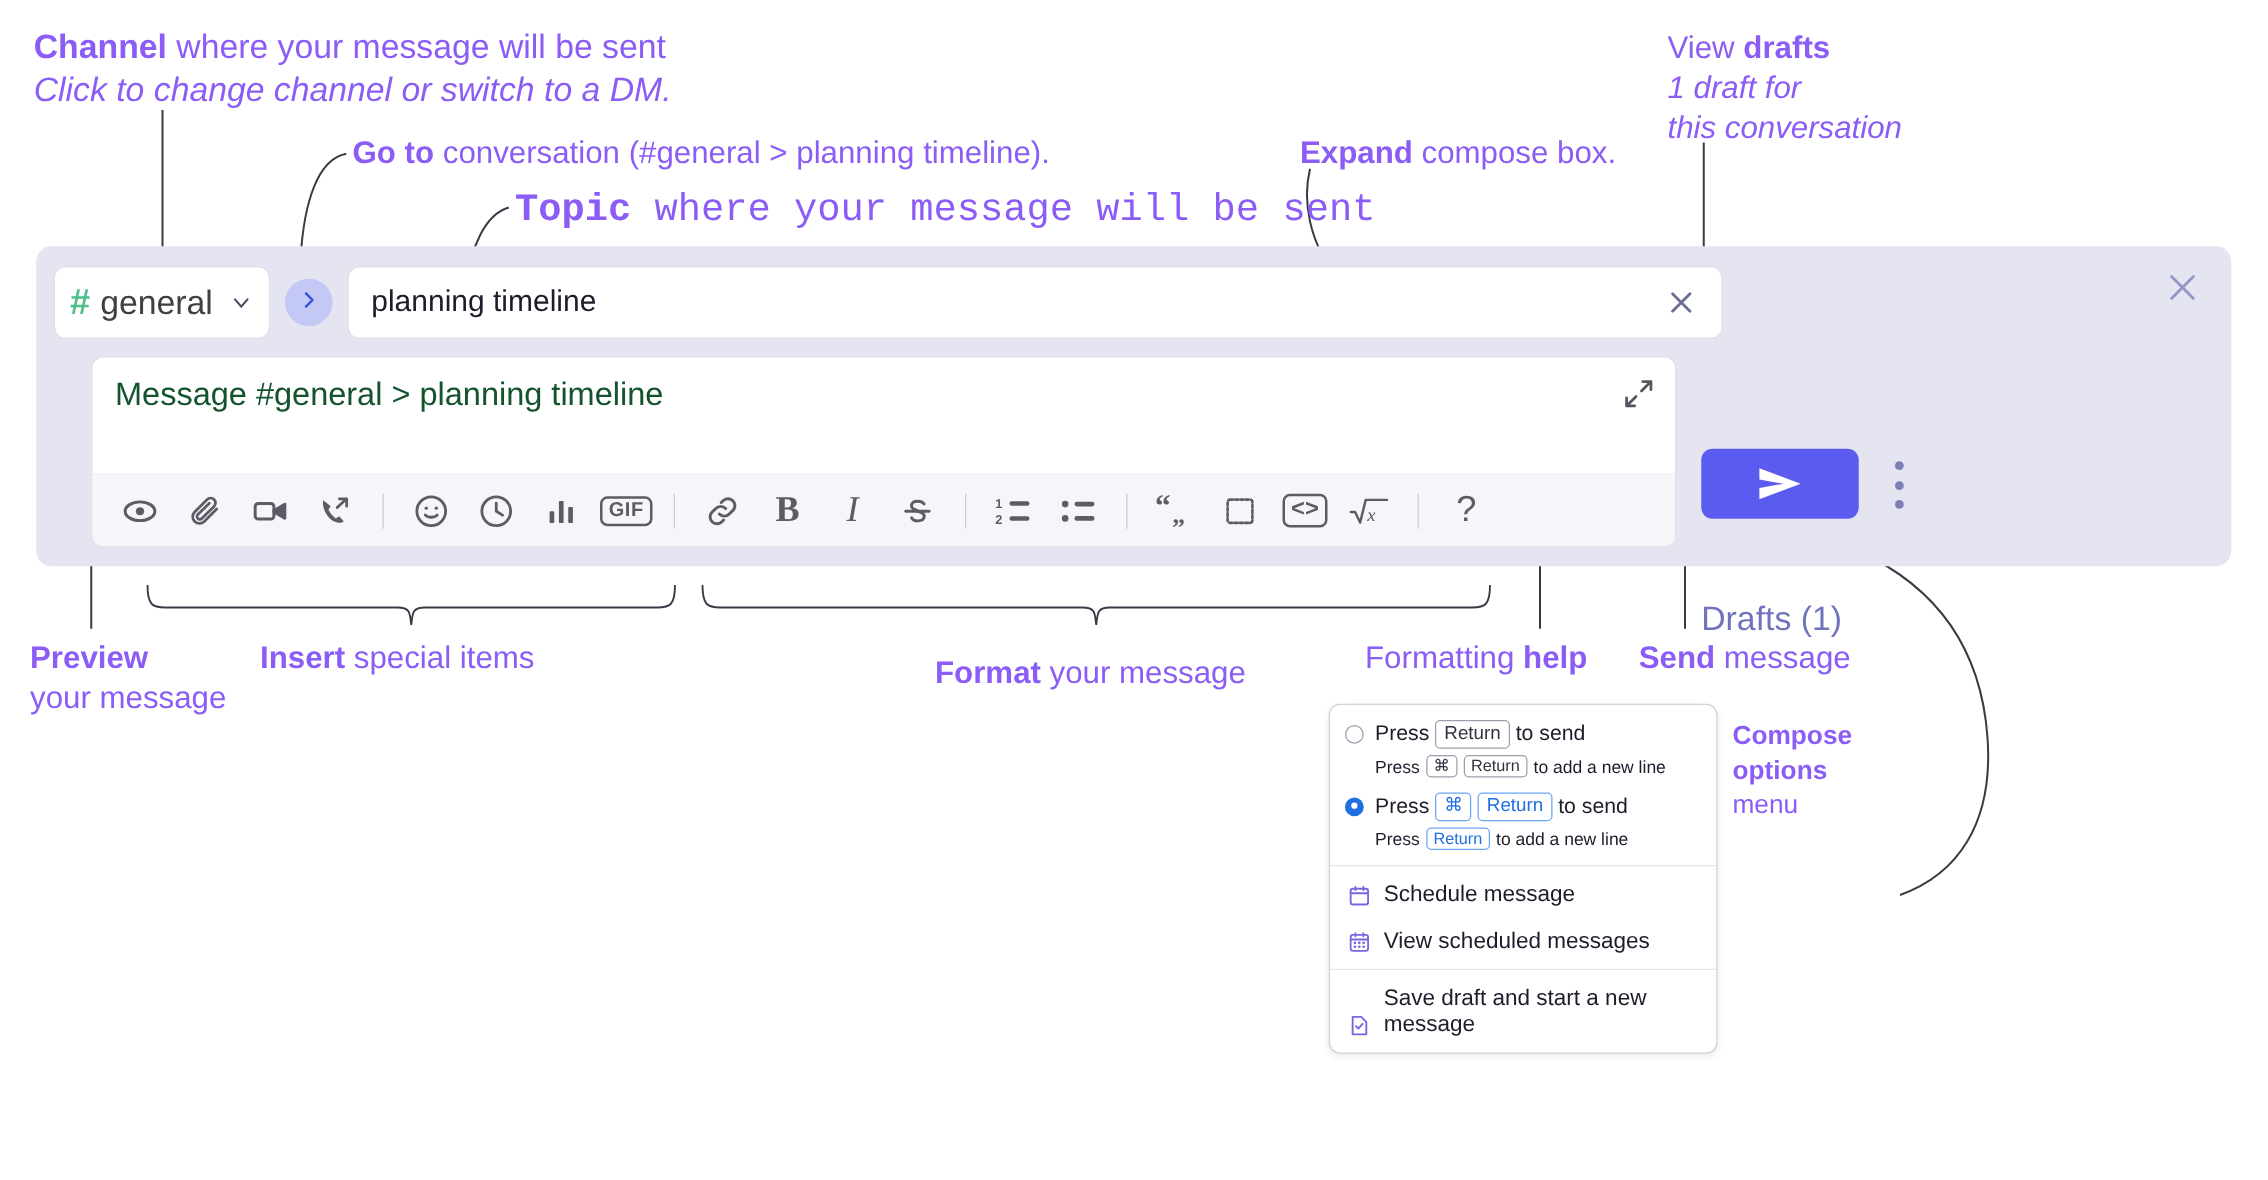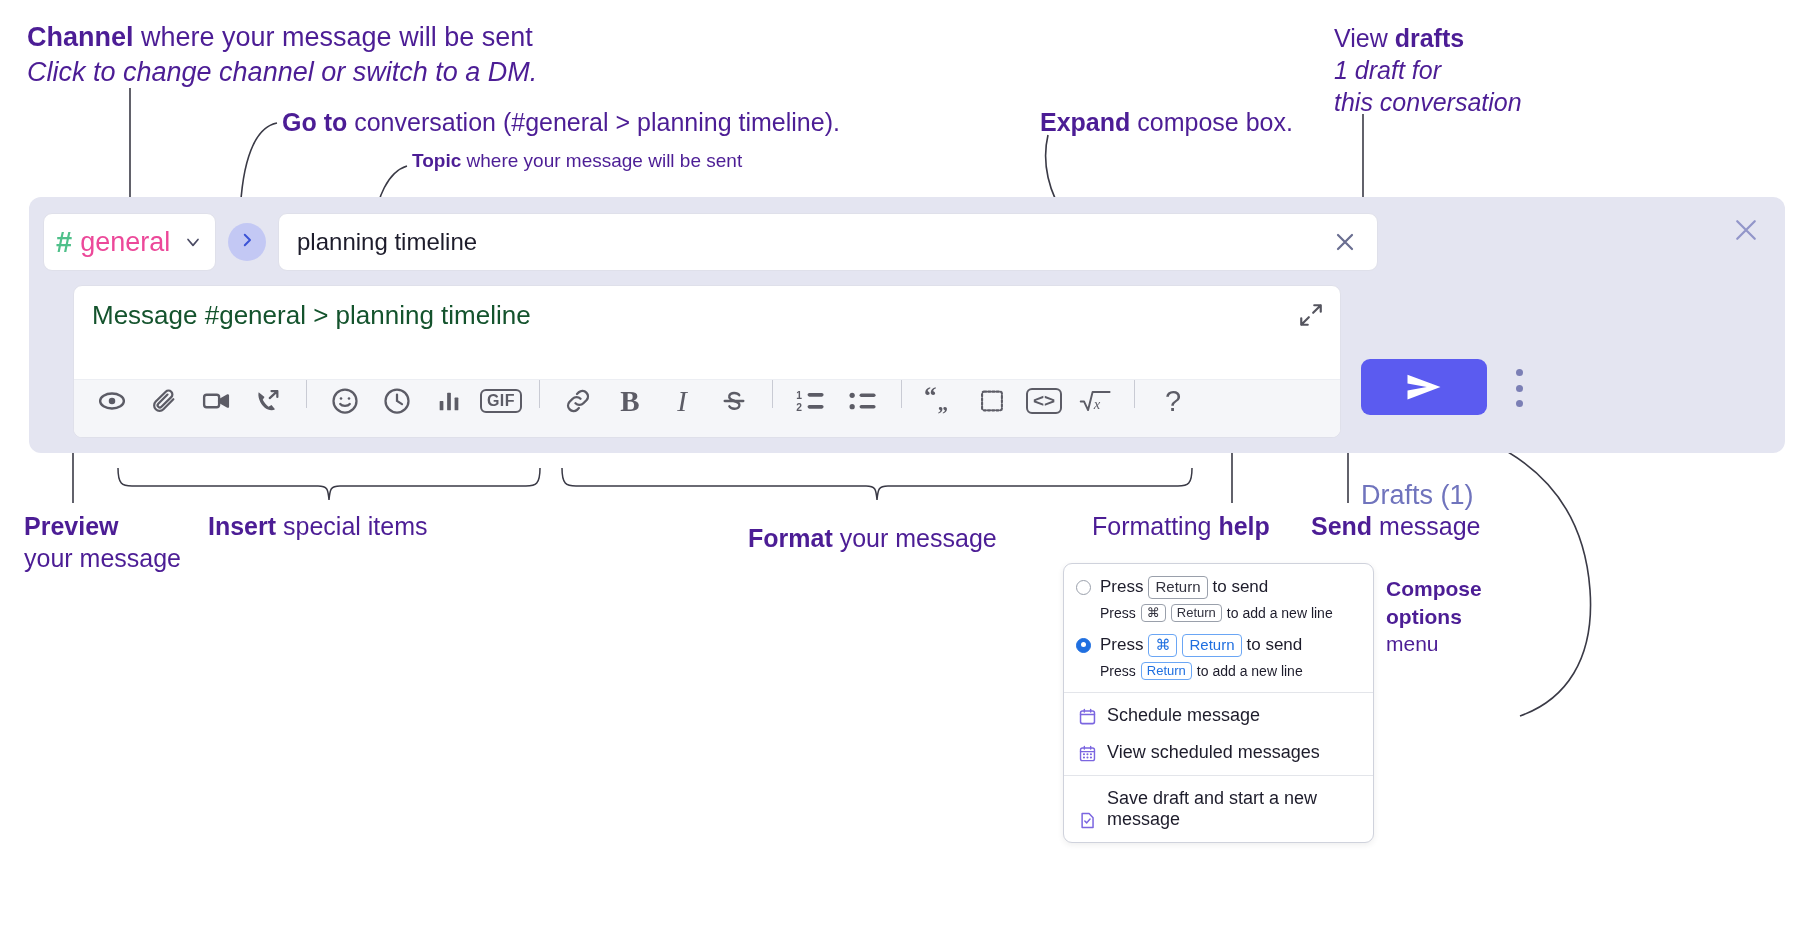"Channel where your message will" .anno { color: #4c1d95 -> #8b5cf6 }
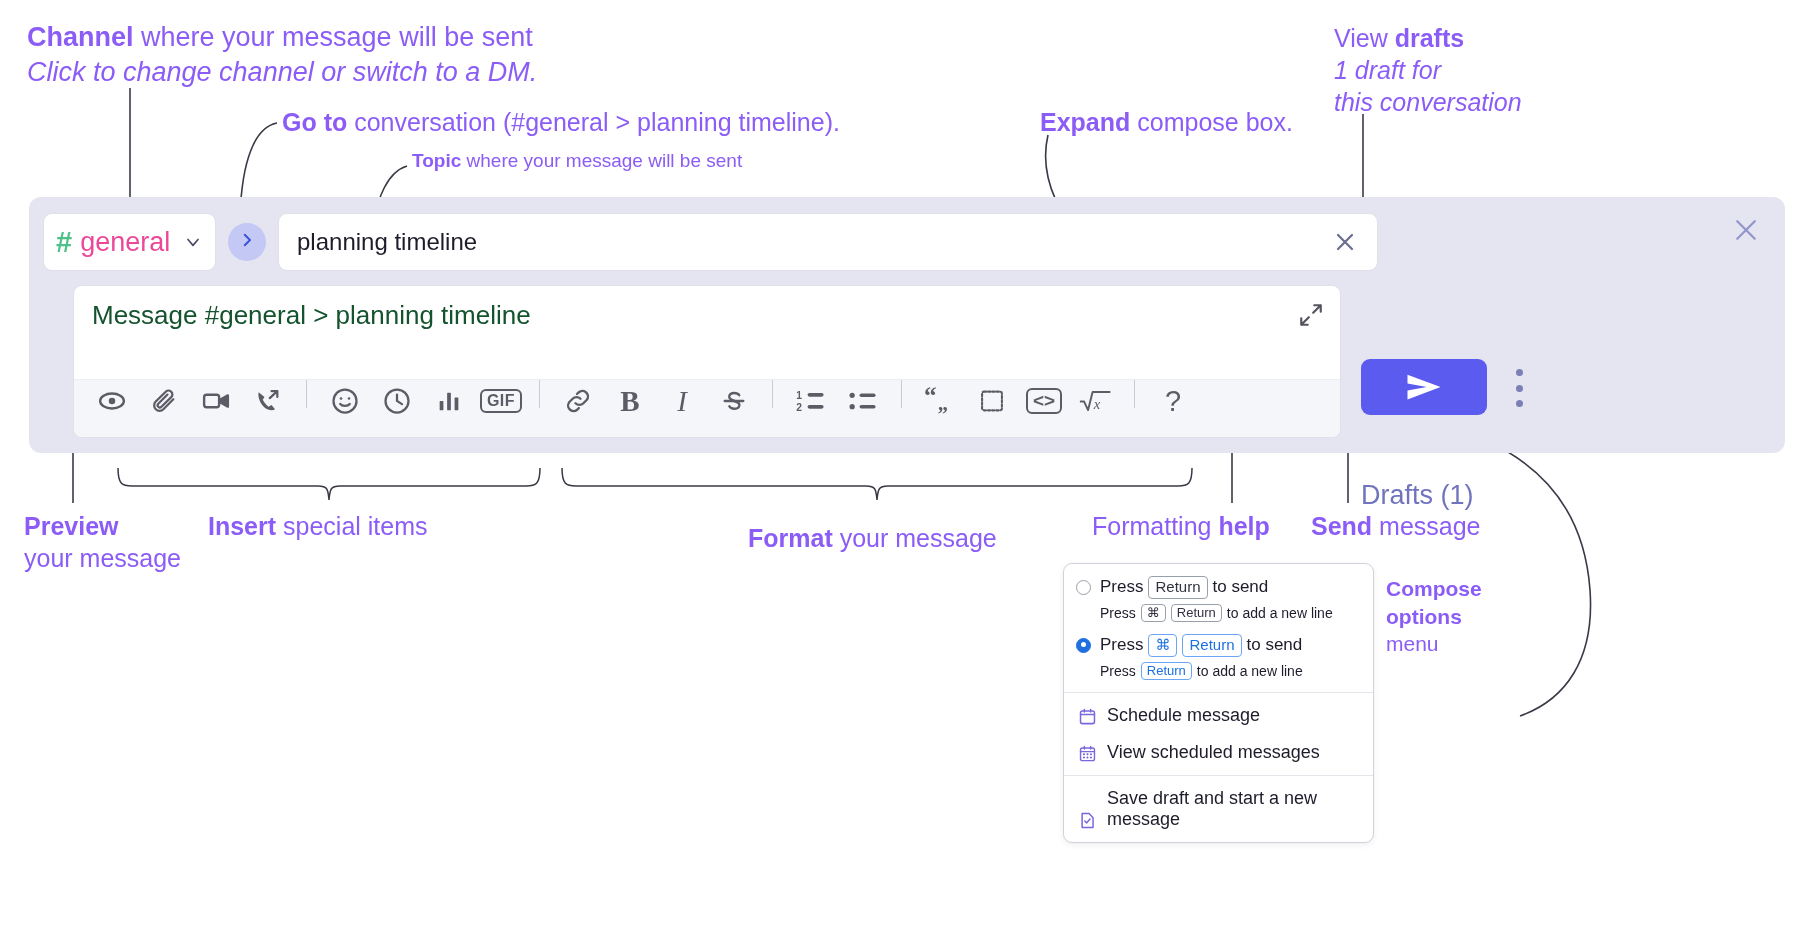"Topic where your message will" #anno-topic { font-family: none -> Liberation Mono, monospace; font-size: 19px -> 31px }
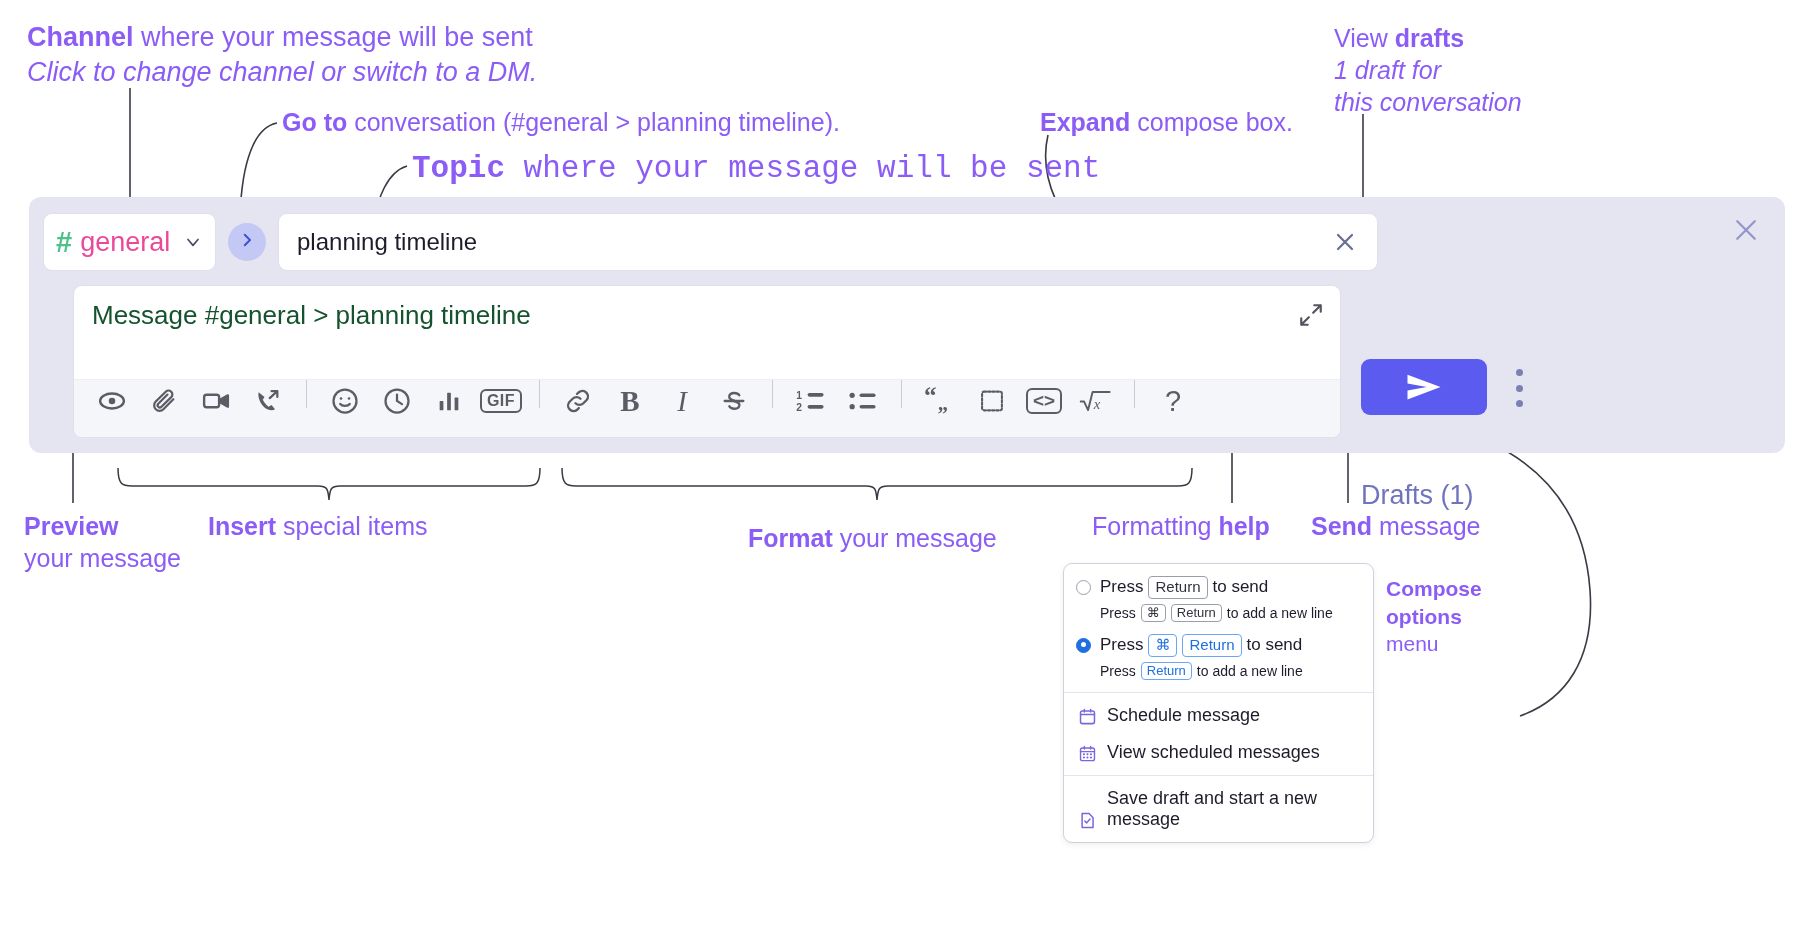"general" .channel-name { color: #ec4899 -> #404040 }
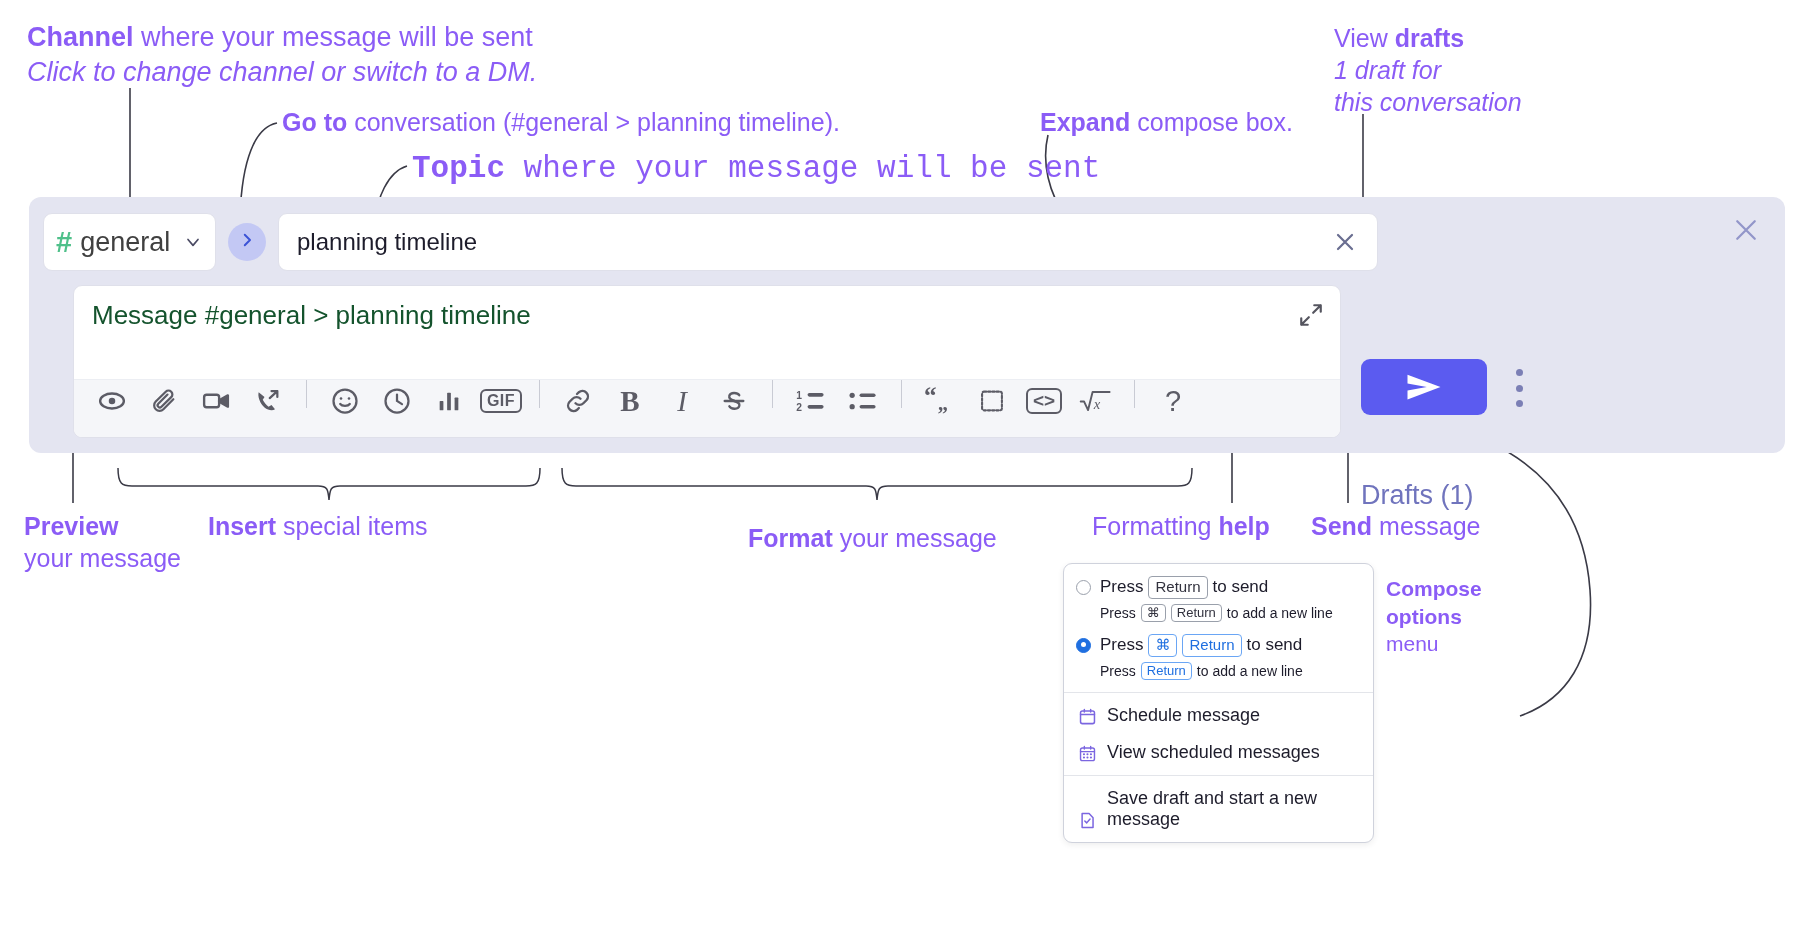"GIF" .toolbar { align-items: flex-start -> center }
